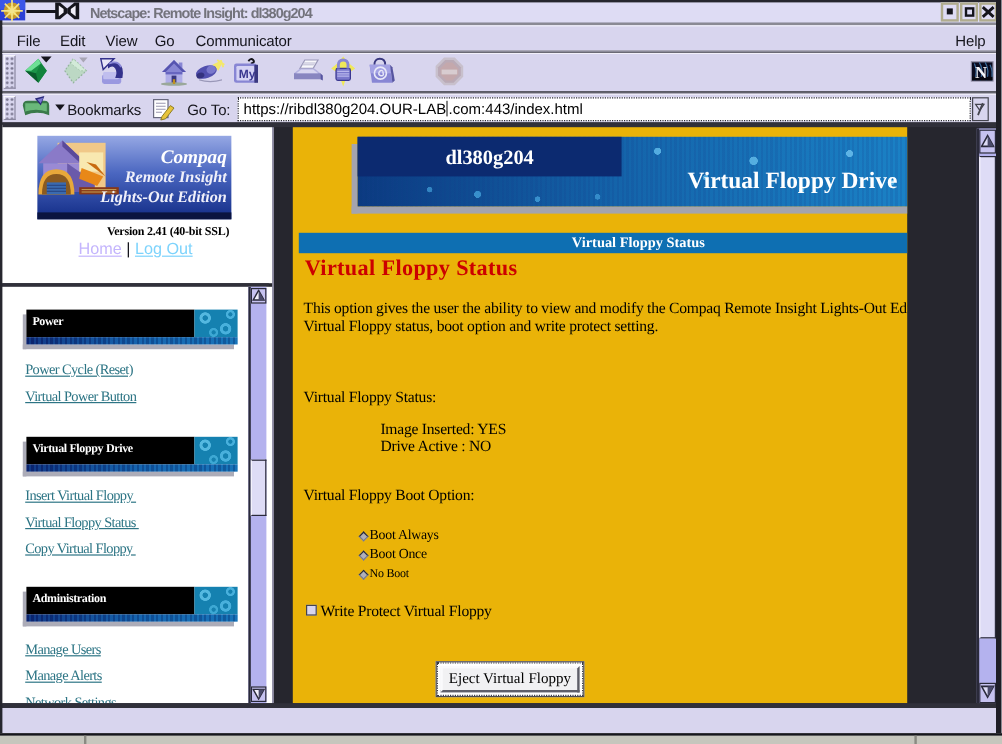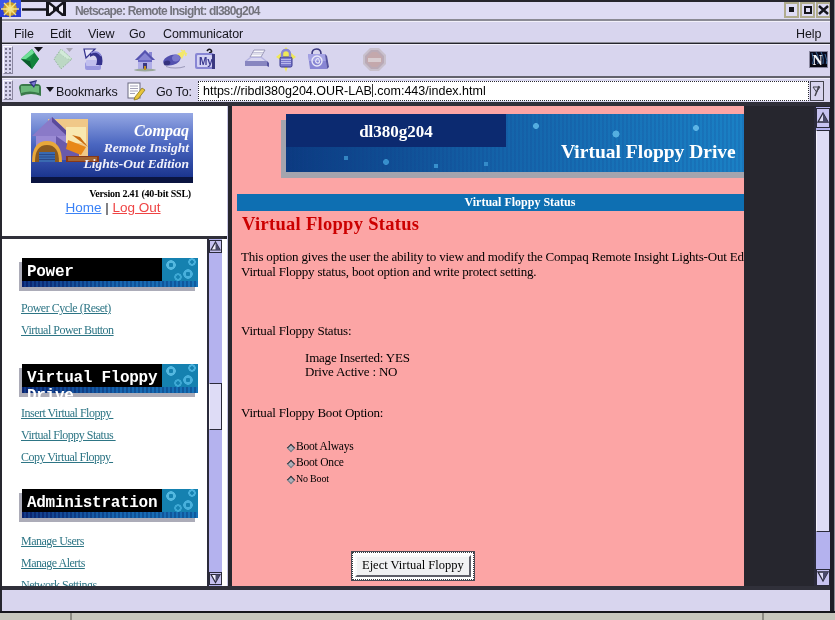"dl380g204" #mainfr { background: #fca5a5 -> #eab308; left: 232px -> 244px }
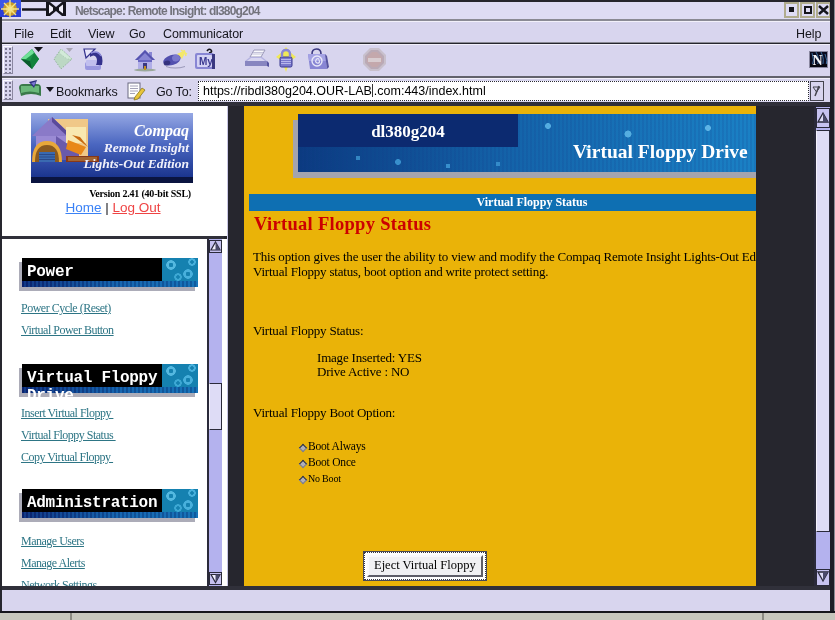"Home" span { color: #3b82f6 -> #c4b5fd }
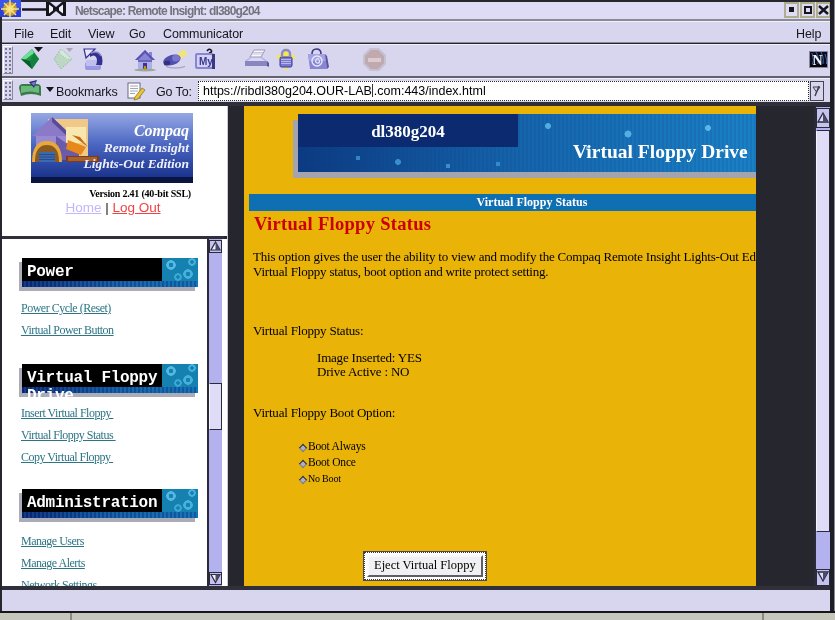"Log Out" span { color: #ef4444 -> #7dd3fc }
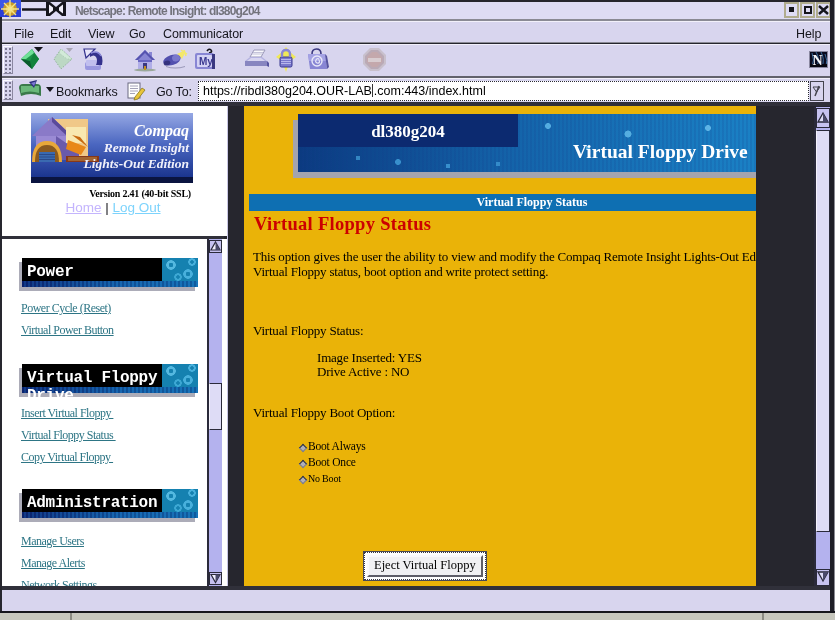"Power" .headbar .txt { font-family: Liberation Mono, monospace -> Liberation Serif, serif; font-size: 16px -> 10px }
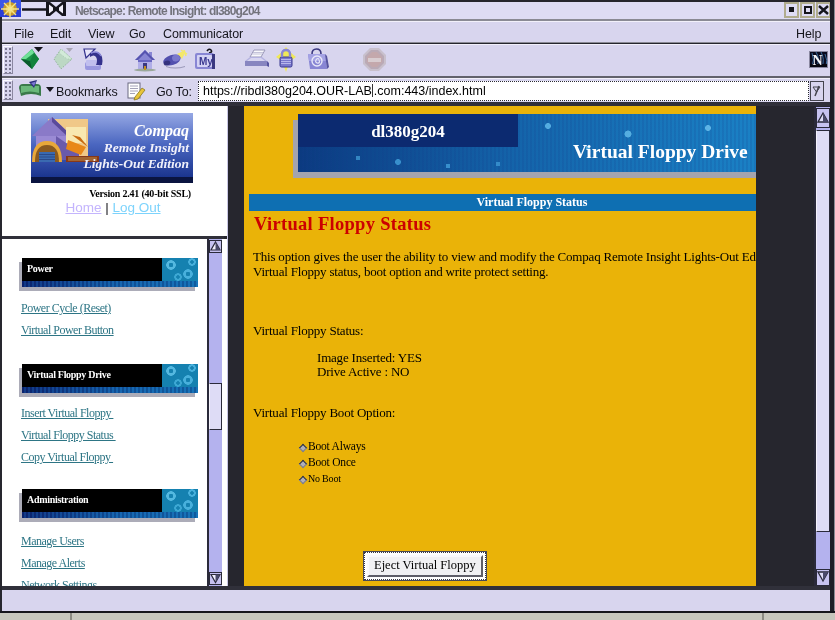"Write Protect Virtual Floppy" div.mtext { html: none -> <div><span></span>Write Protect Virtual Floppy</div> }
